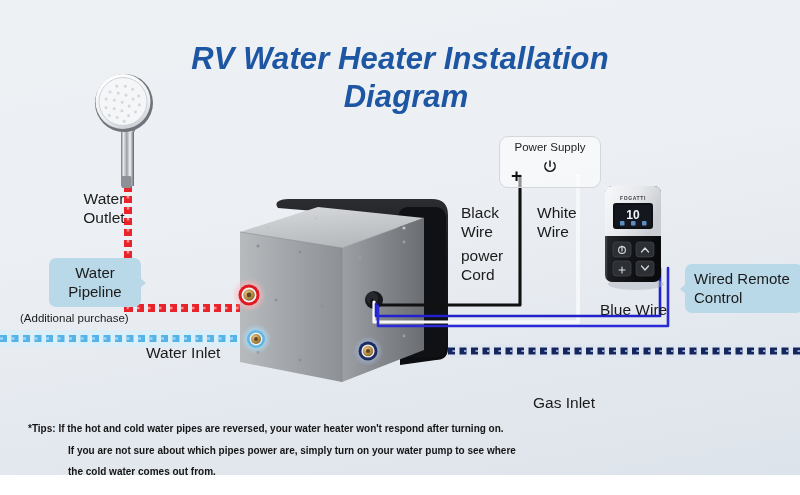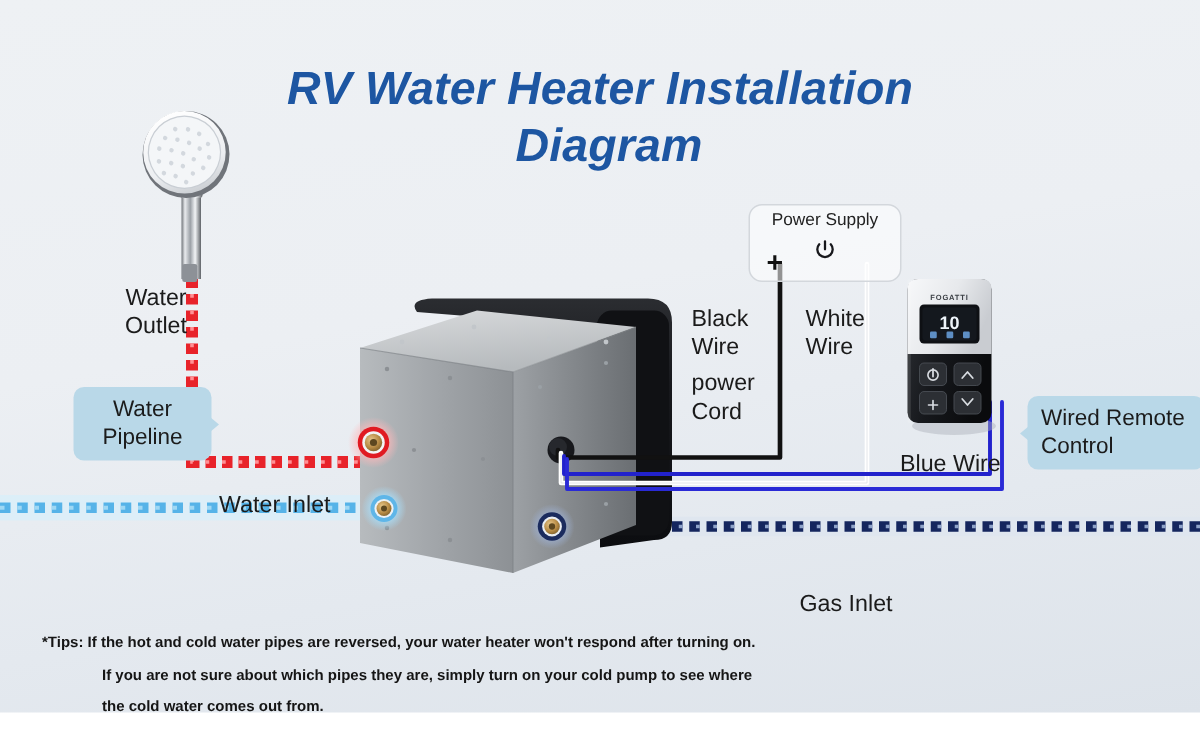"(Additional purchase)" div.lbl { html: none -> <div>(Additional purchase)</div> }
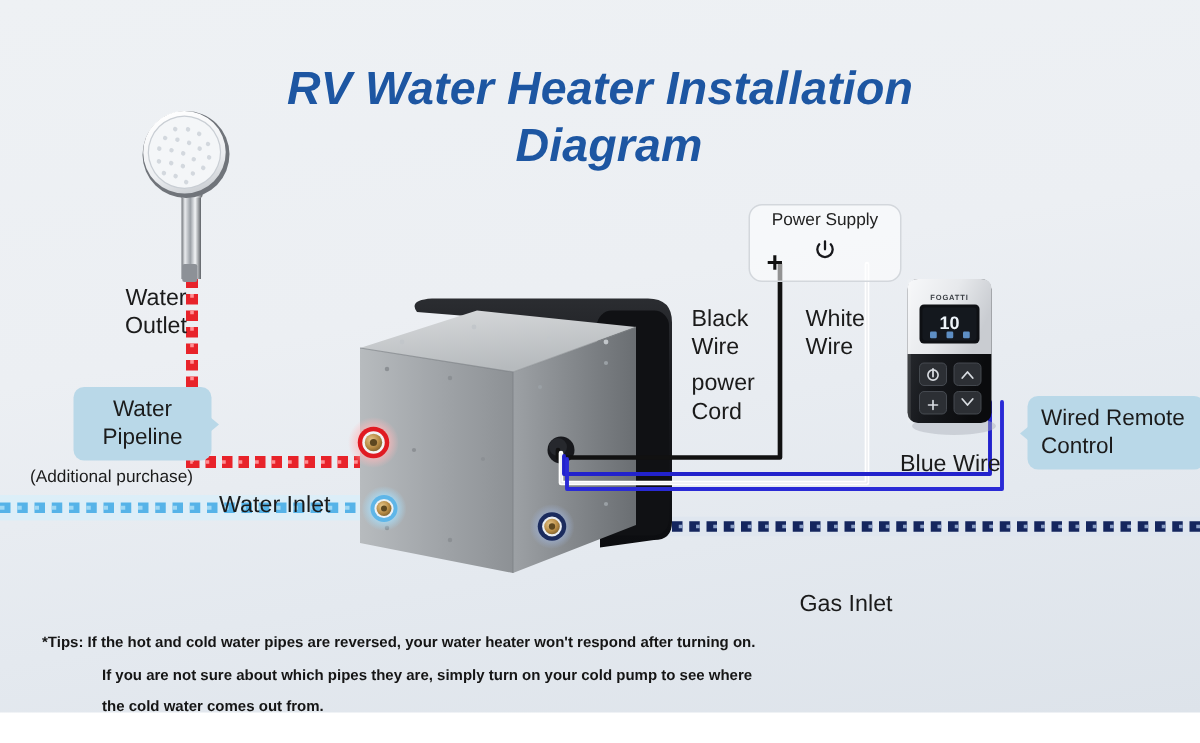"Water Inlet" div.lbl { top: 328px -> 344px }
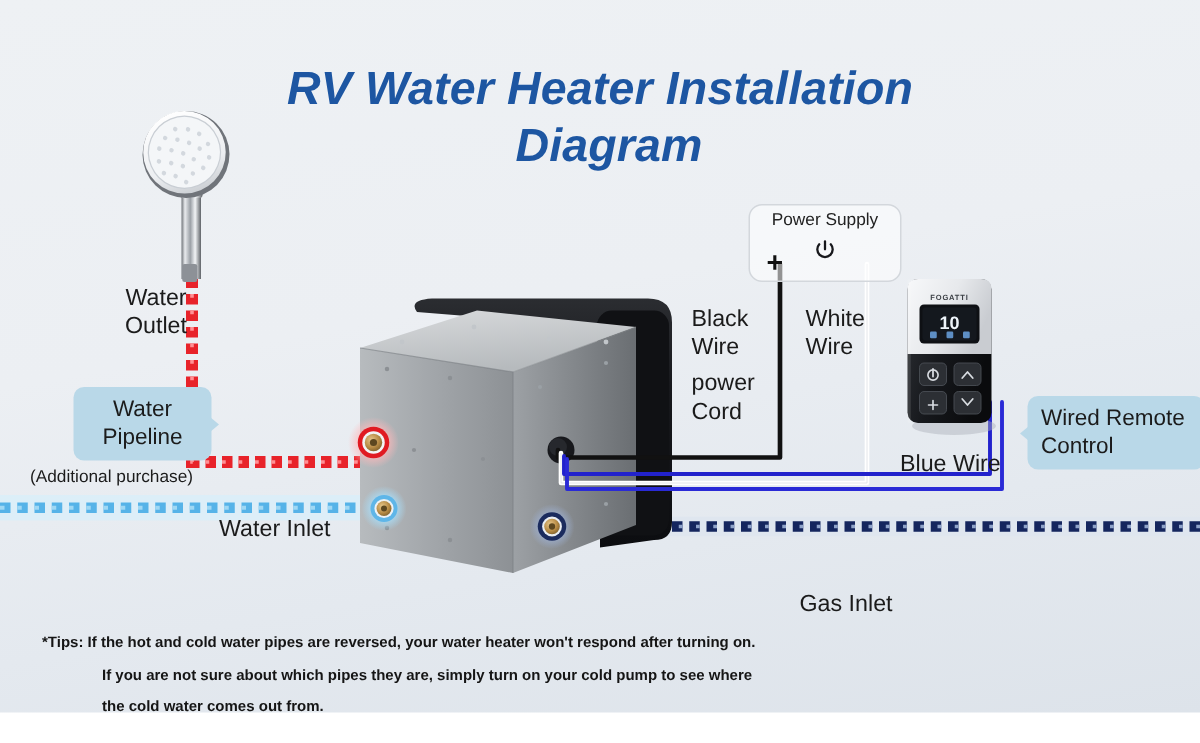"If you are not sure" span.ind { text: they are, simply turn on your cold -> power are, simply turn on your water }
